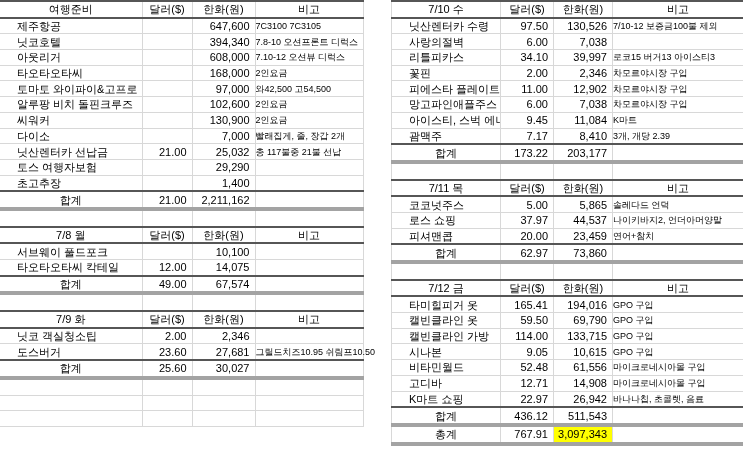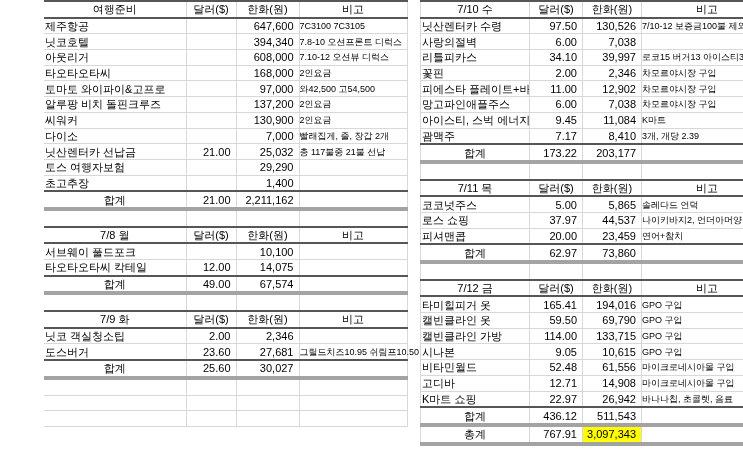"여행준비" table.half { margin-left: 44px -> none }
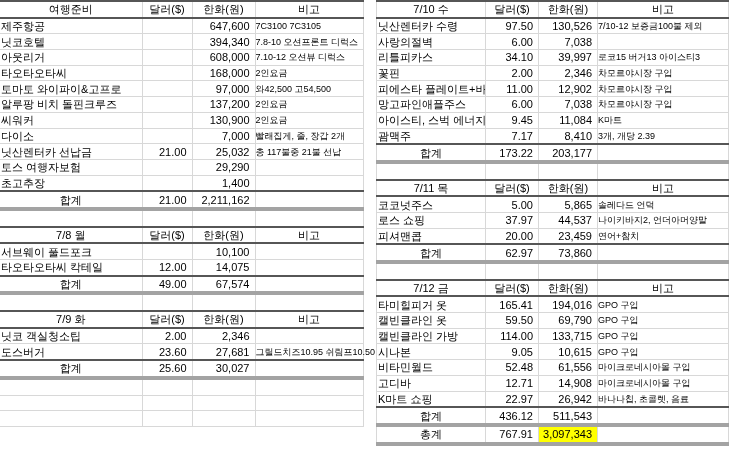"7/10 수" table.right { left: 376px -> 391px }
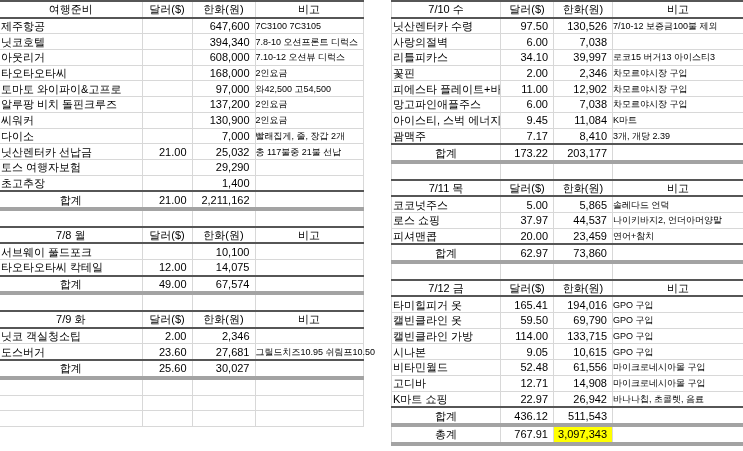"제주항공" td.name { padding-left: 1px -> 17px }
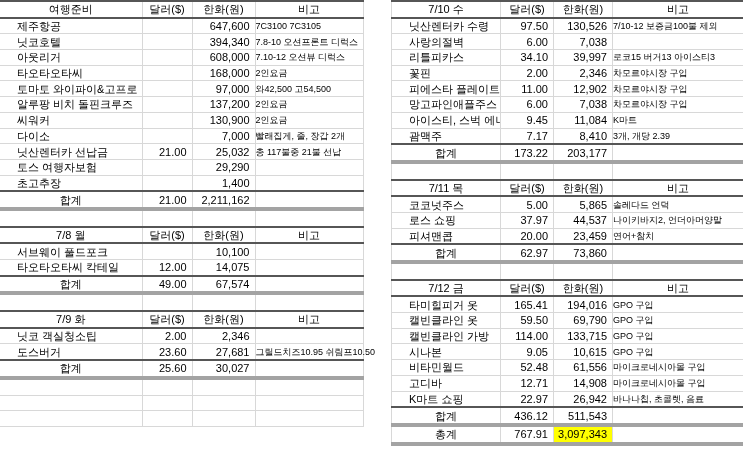"137,200" td.num { text: 137,200 -> 102,600 }
